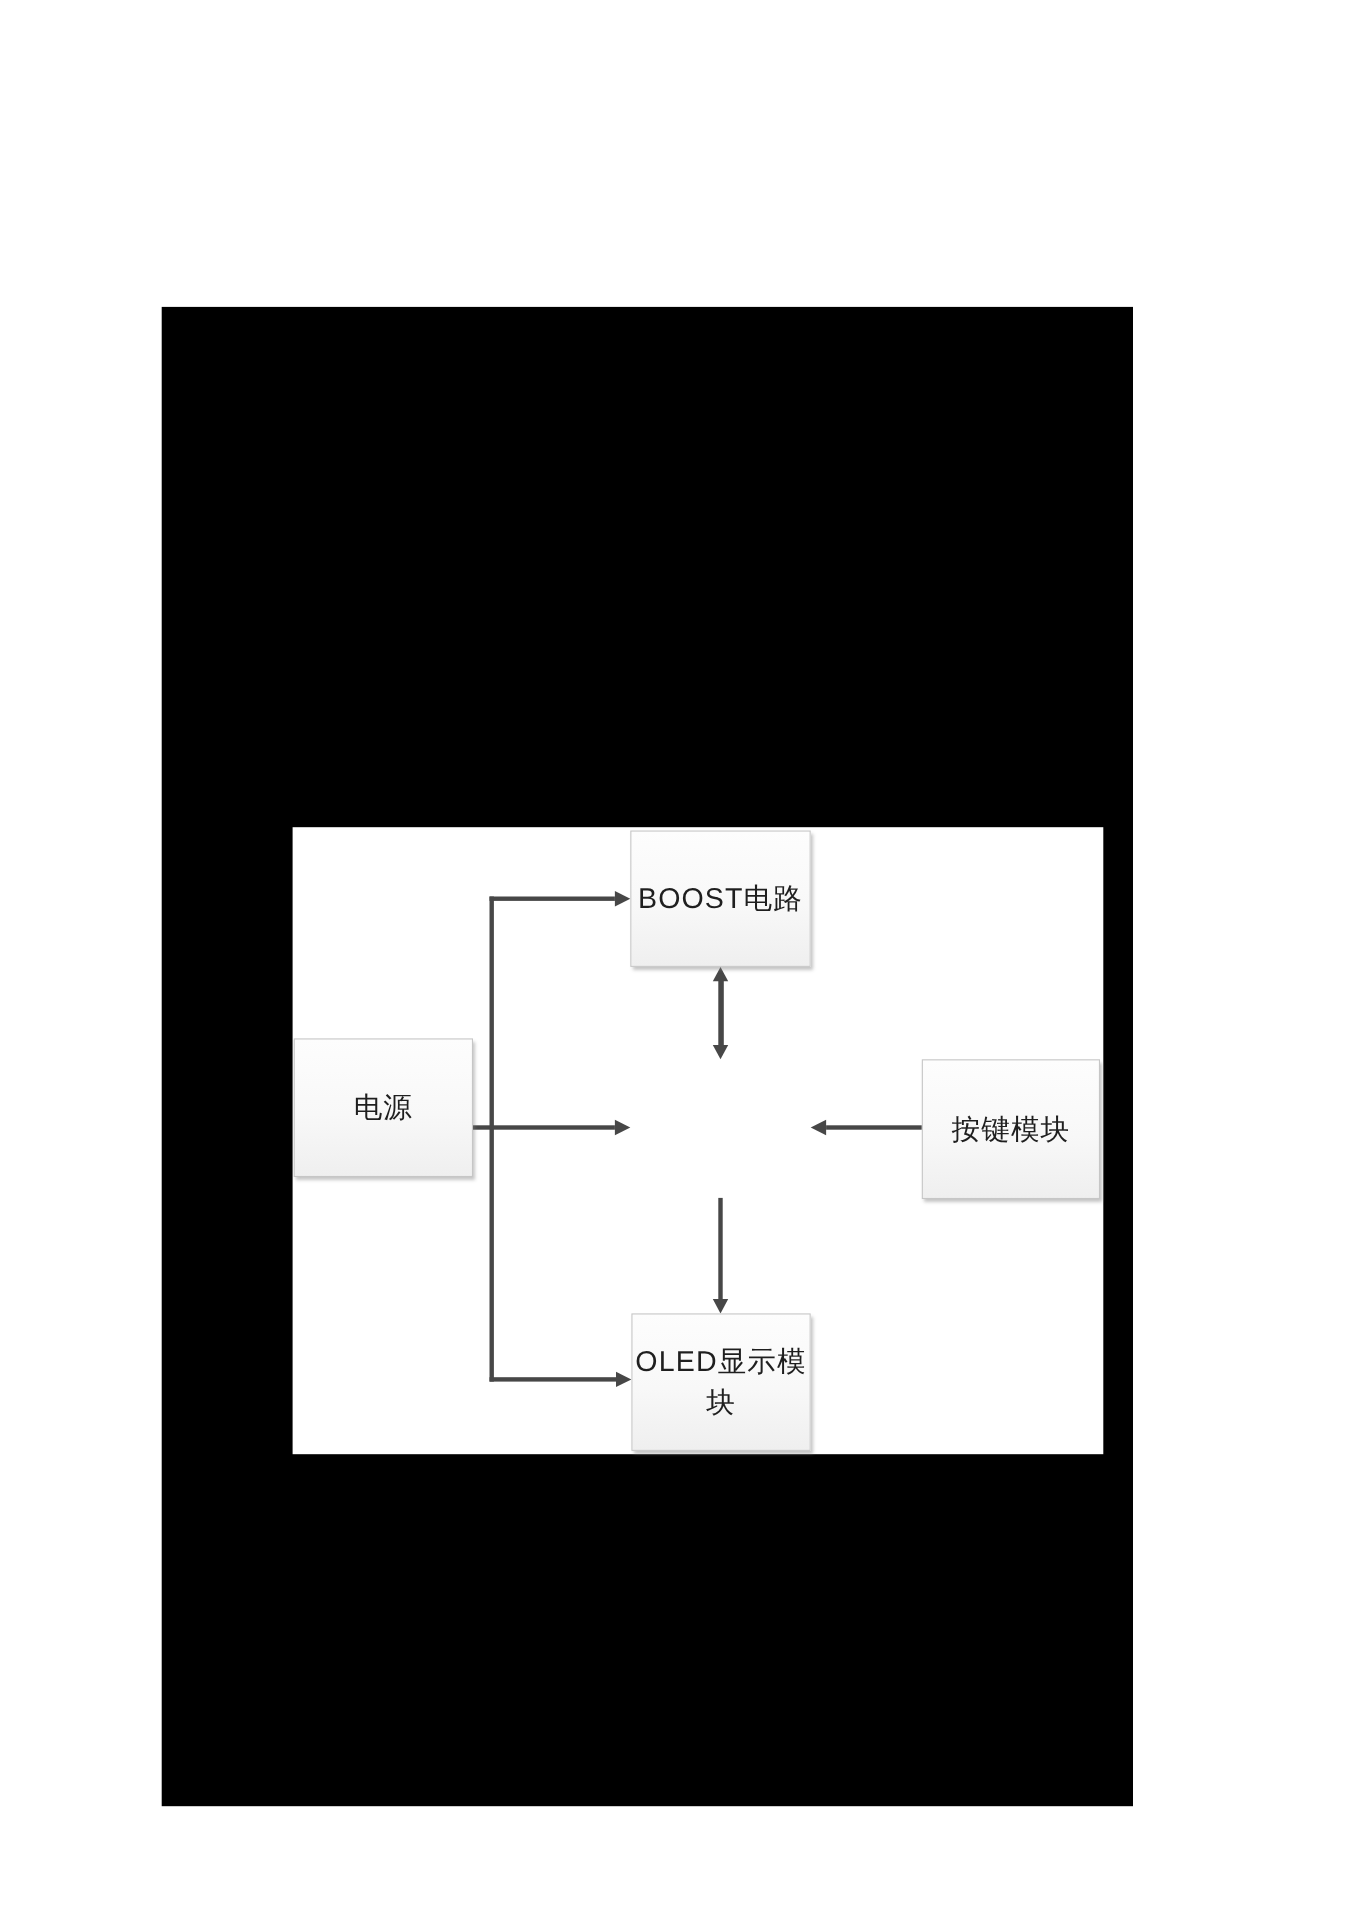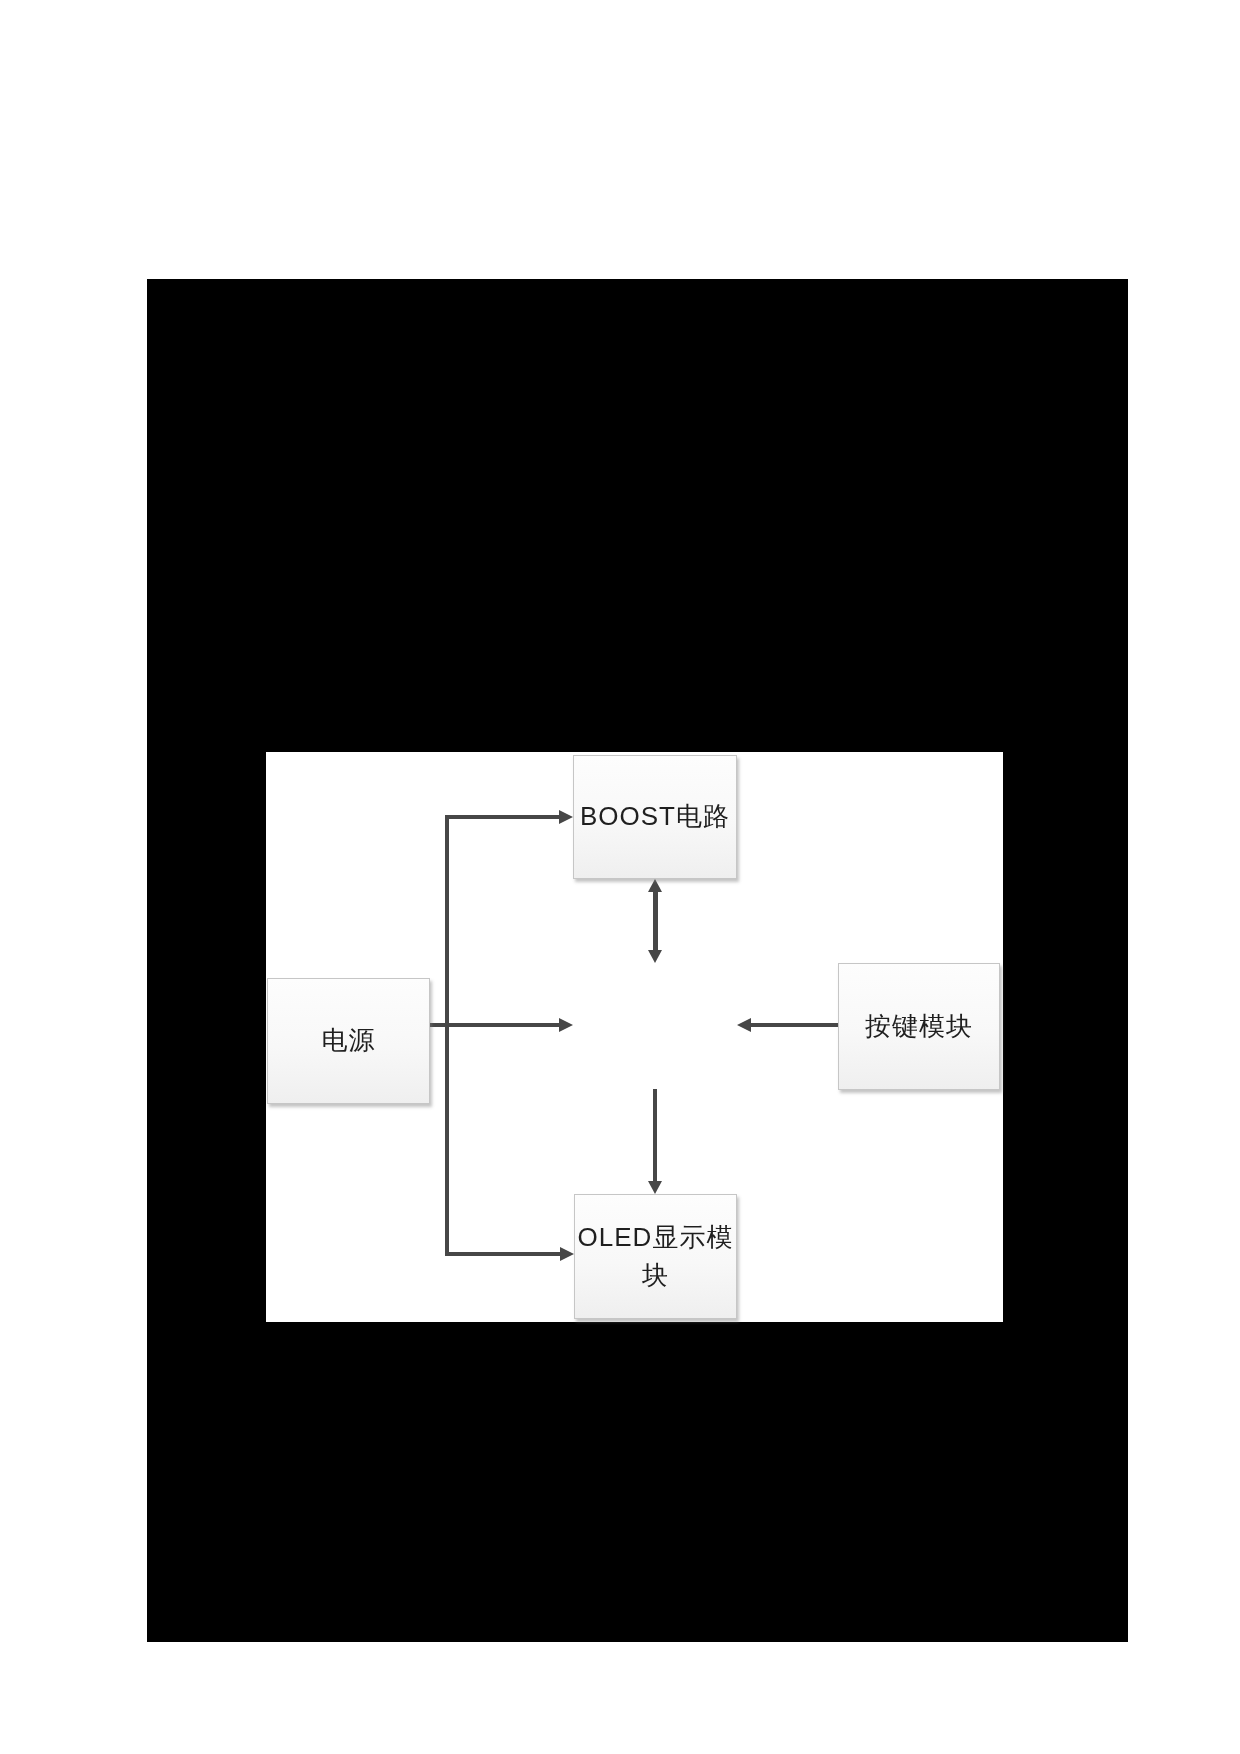"BOOST电路" .black-canvas { width: 981px -> 883px }
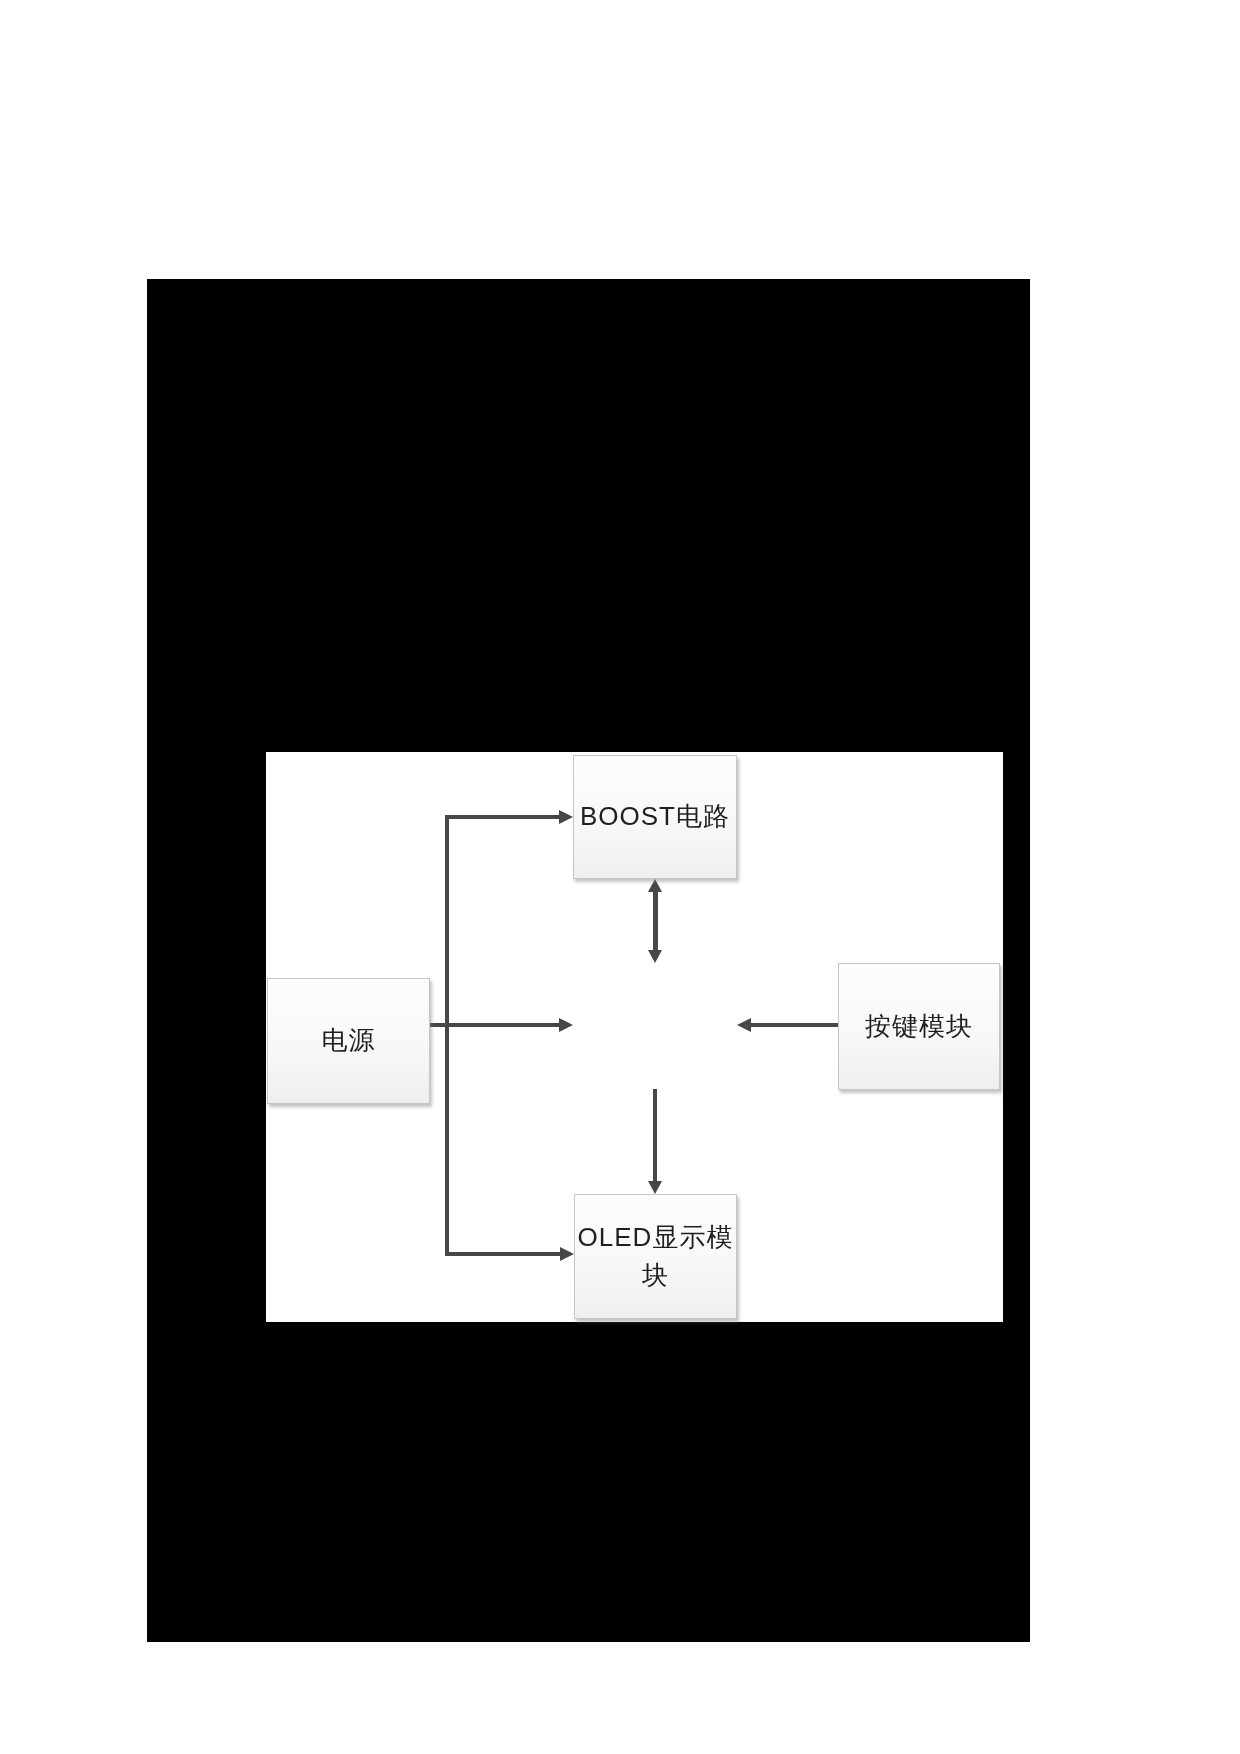"电源" .node-power { top: 226px -> 192px }
